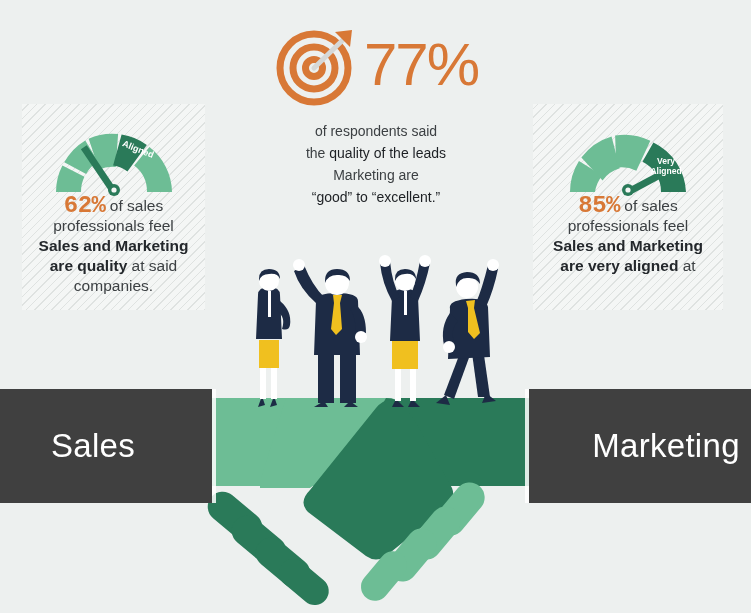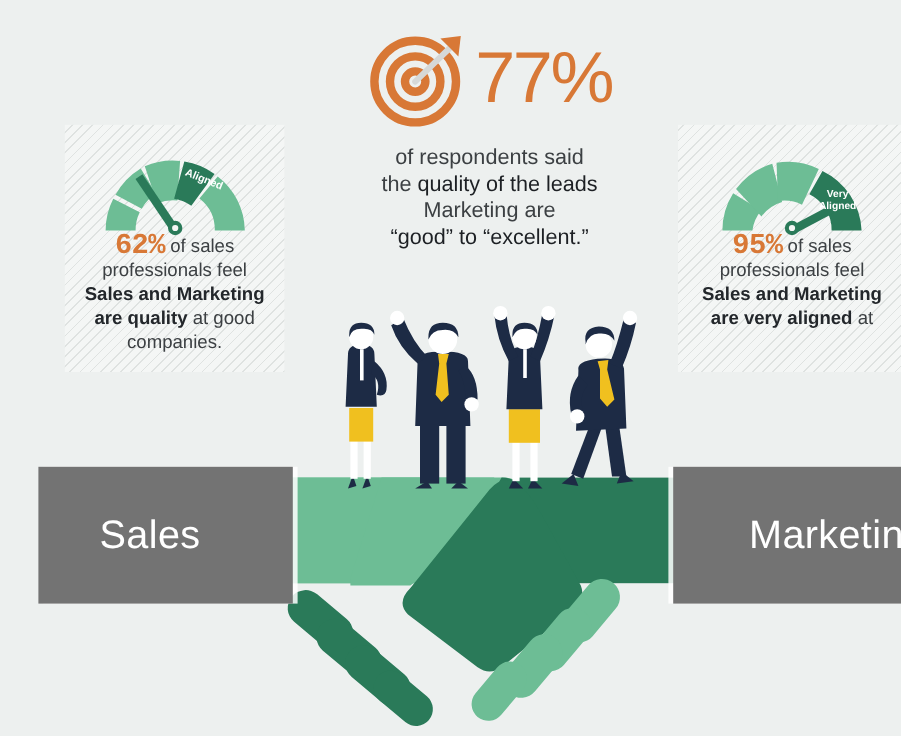"77%" .stage { margin-left: 32px -> none }
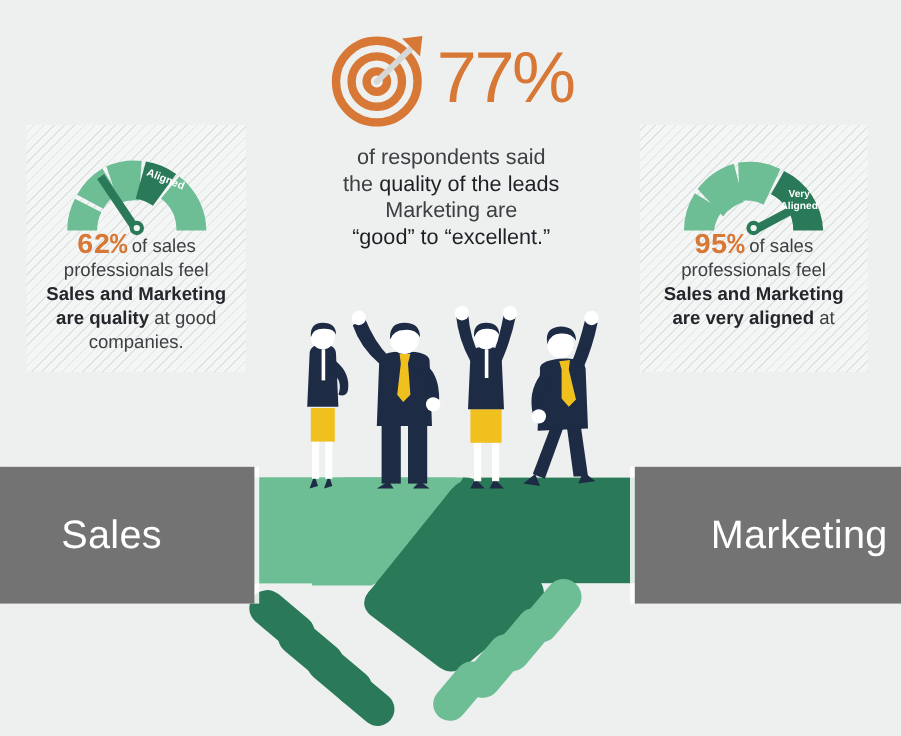"of respondents said" #center-copy { font-size: 18px -> 14px }
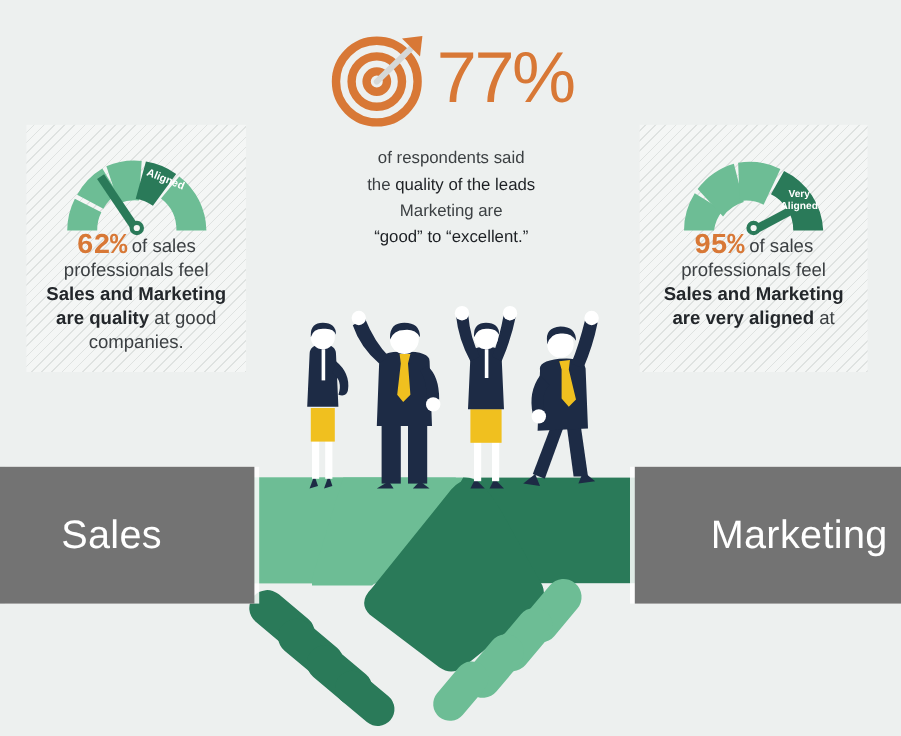"95%" span.pct { text: 95% -> 85% }
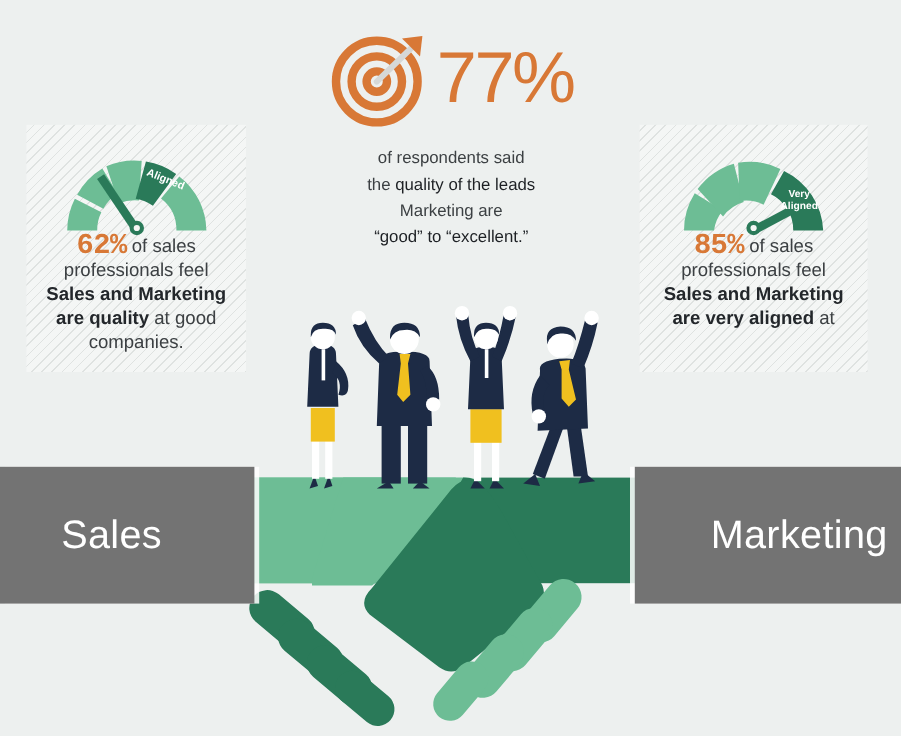"at good" span { text: good -> said }
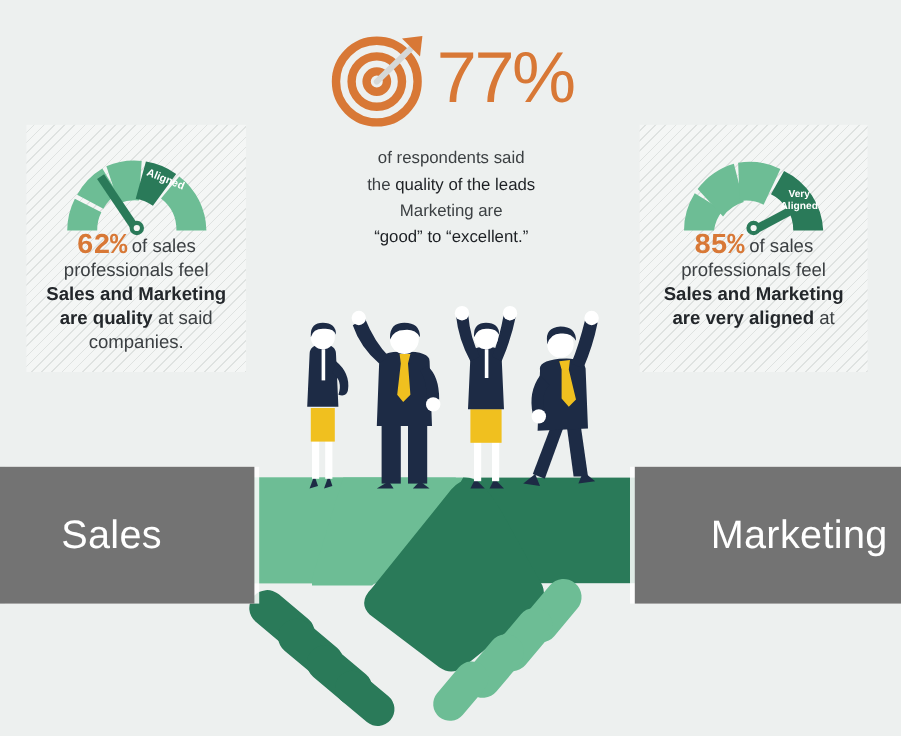"Sales" .bar { background: #737373 -> #404040 }
